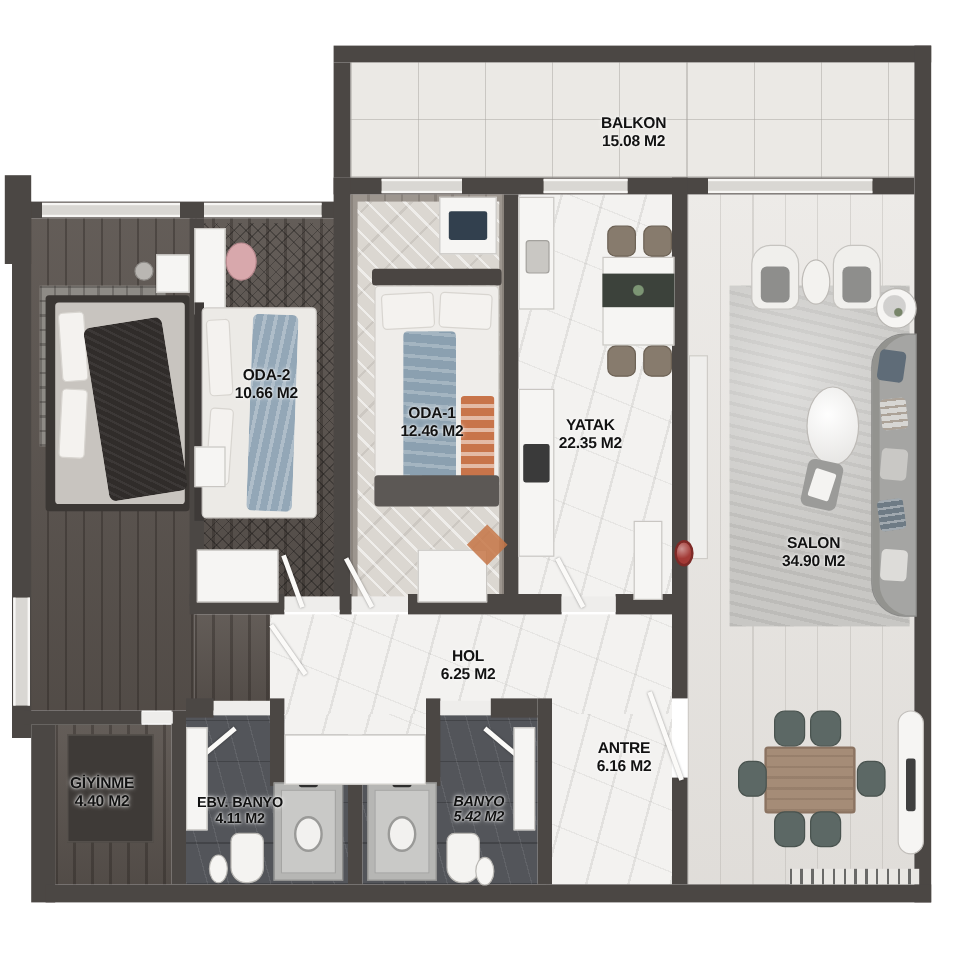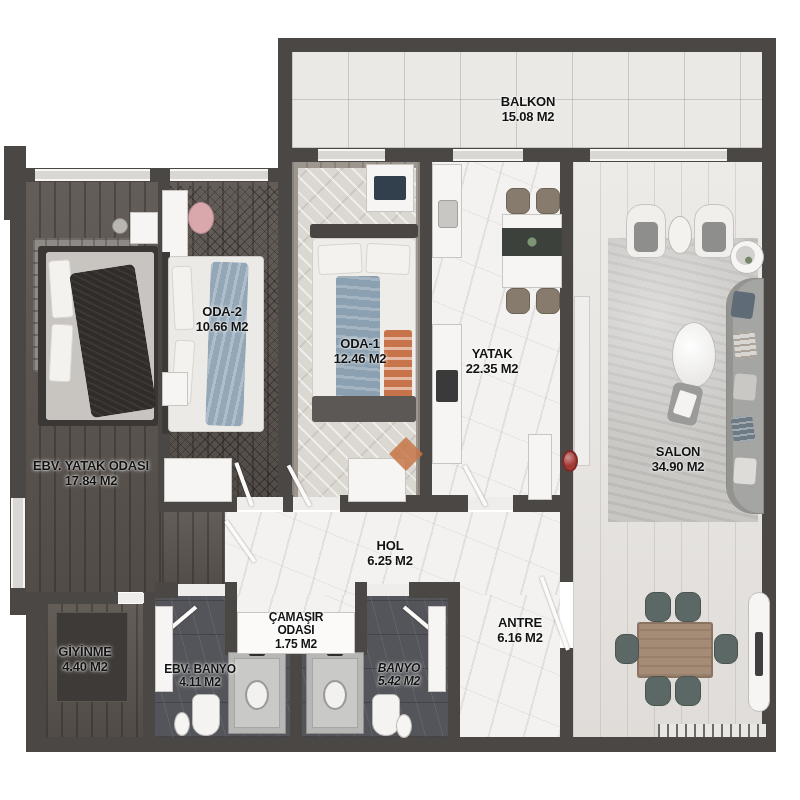"EBV. YATAK ODASI" div.label { html: <div> <span>EBV. YATAK ODASI</span> <span>17.84 M2</span> </div> -> none }
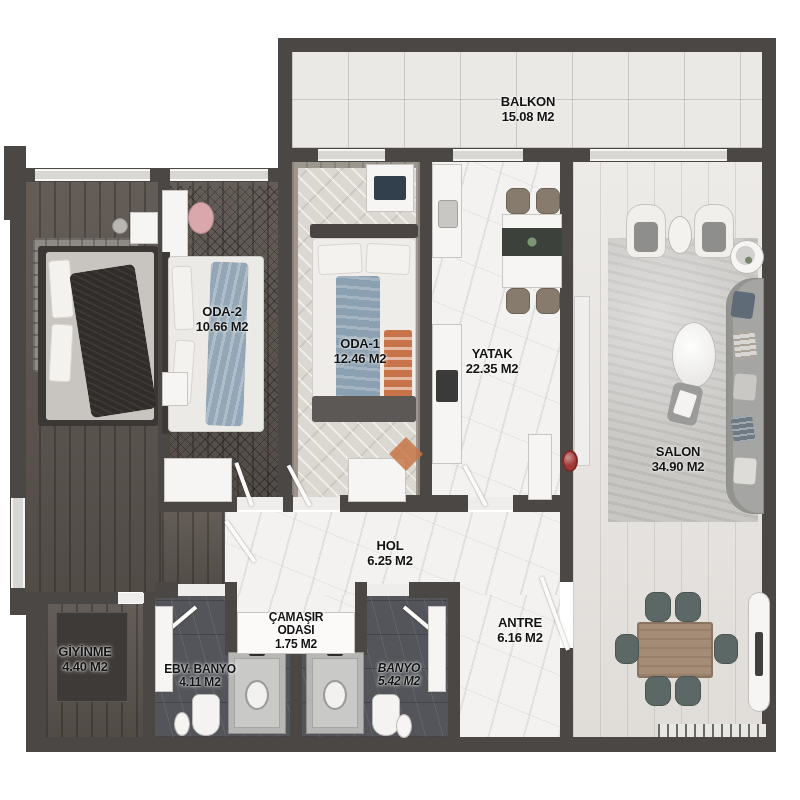"ÇAMAŞIR ODASI" div.label { html: <div> <span>ÇAMAŞIR ODASI</span> <span>1.75 M2</span> </div> -> none }
